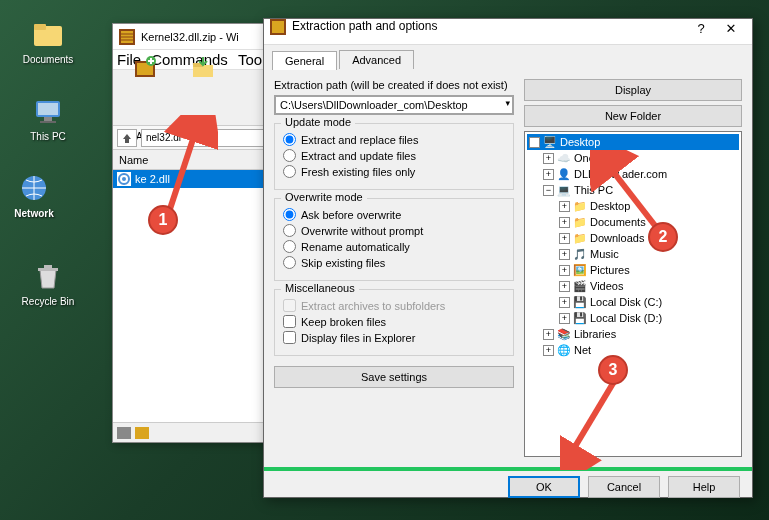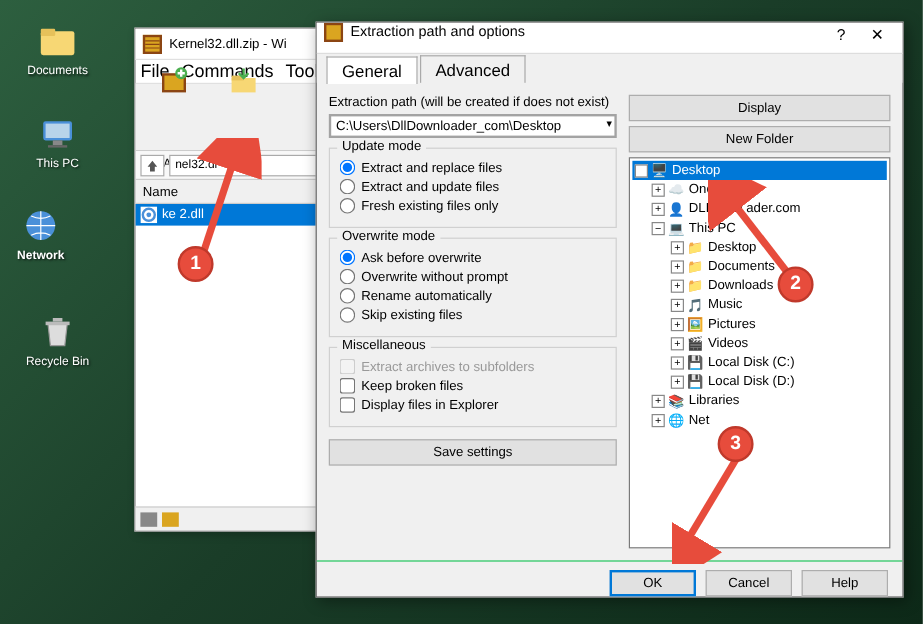"General" .dlg-tab { font-size: 14px -> 11px }
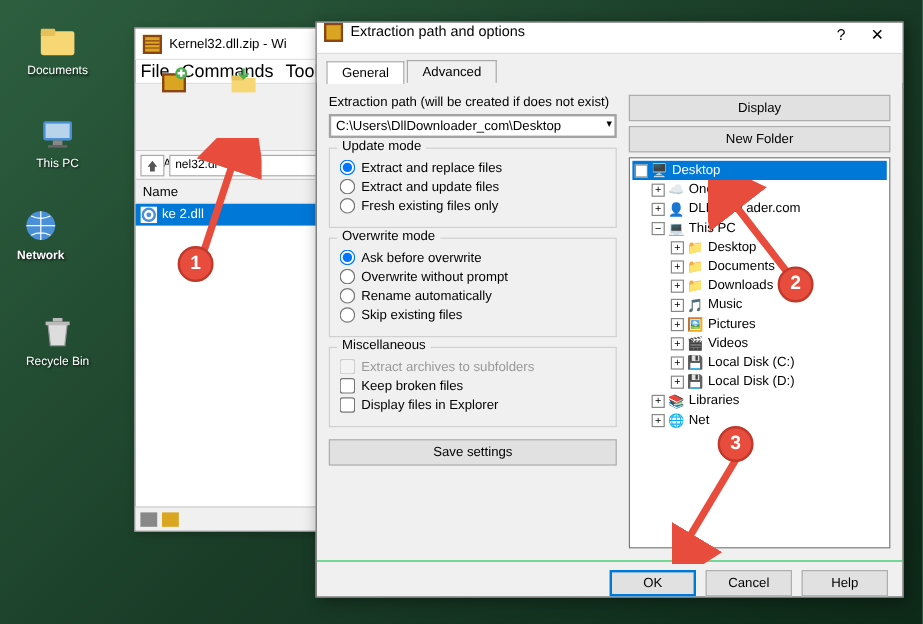"OK" .dlg-footer { border-top: 1px solid #22c55e -> 4px solid #22c55e }
